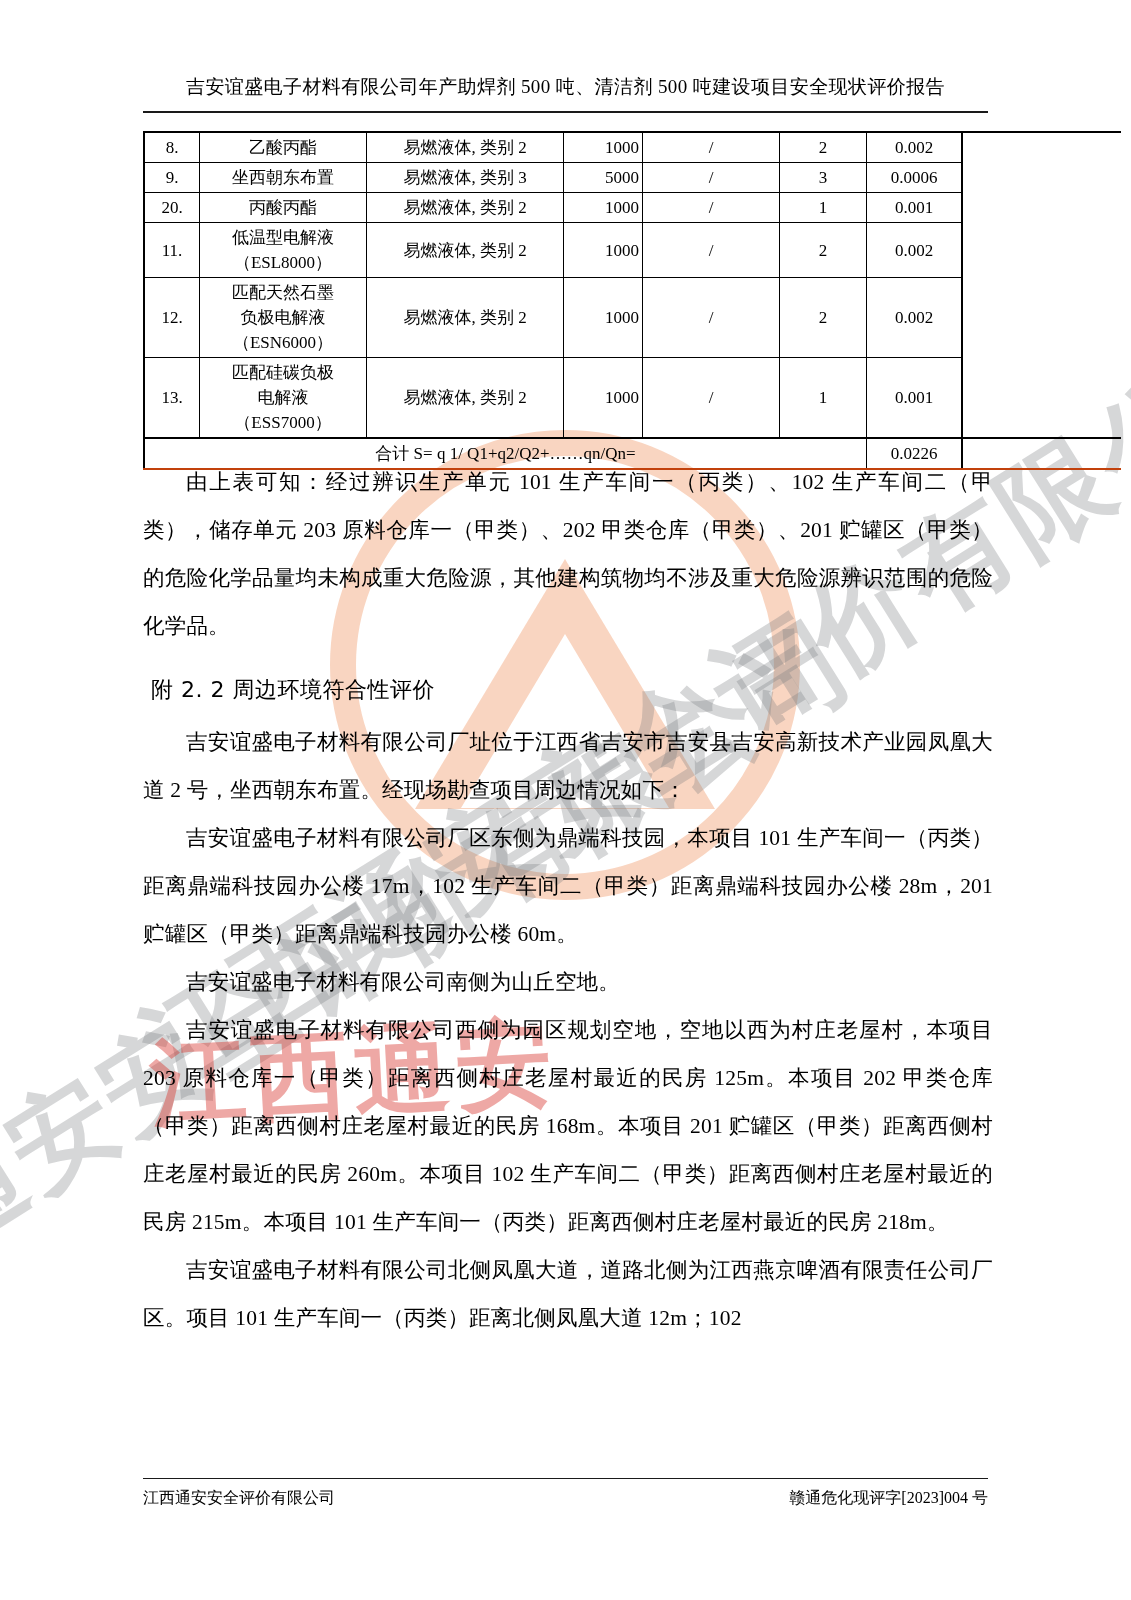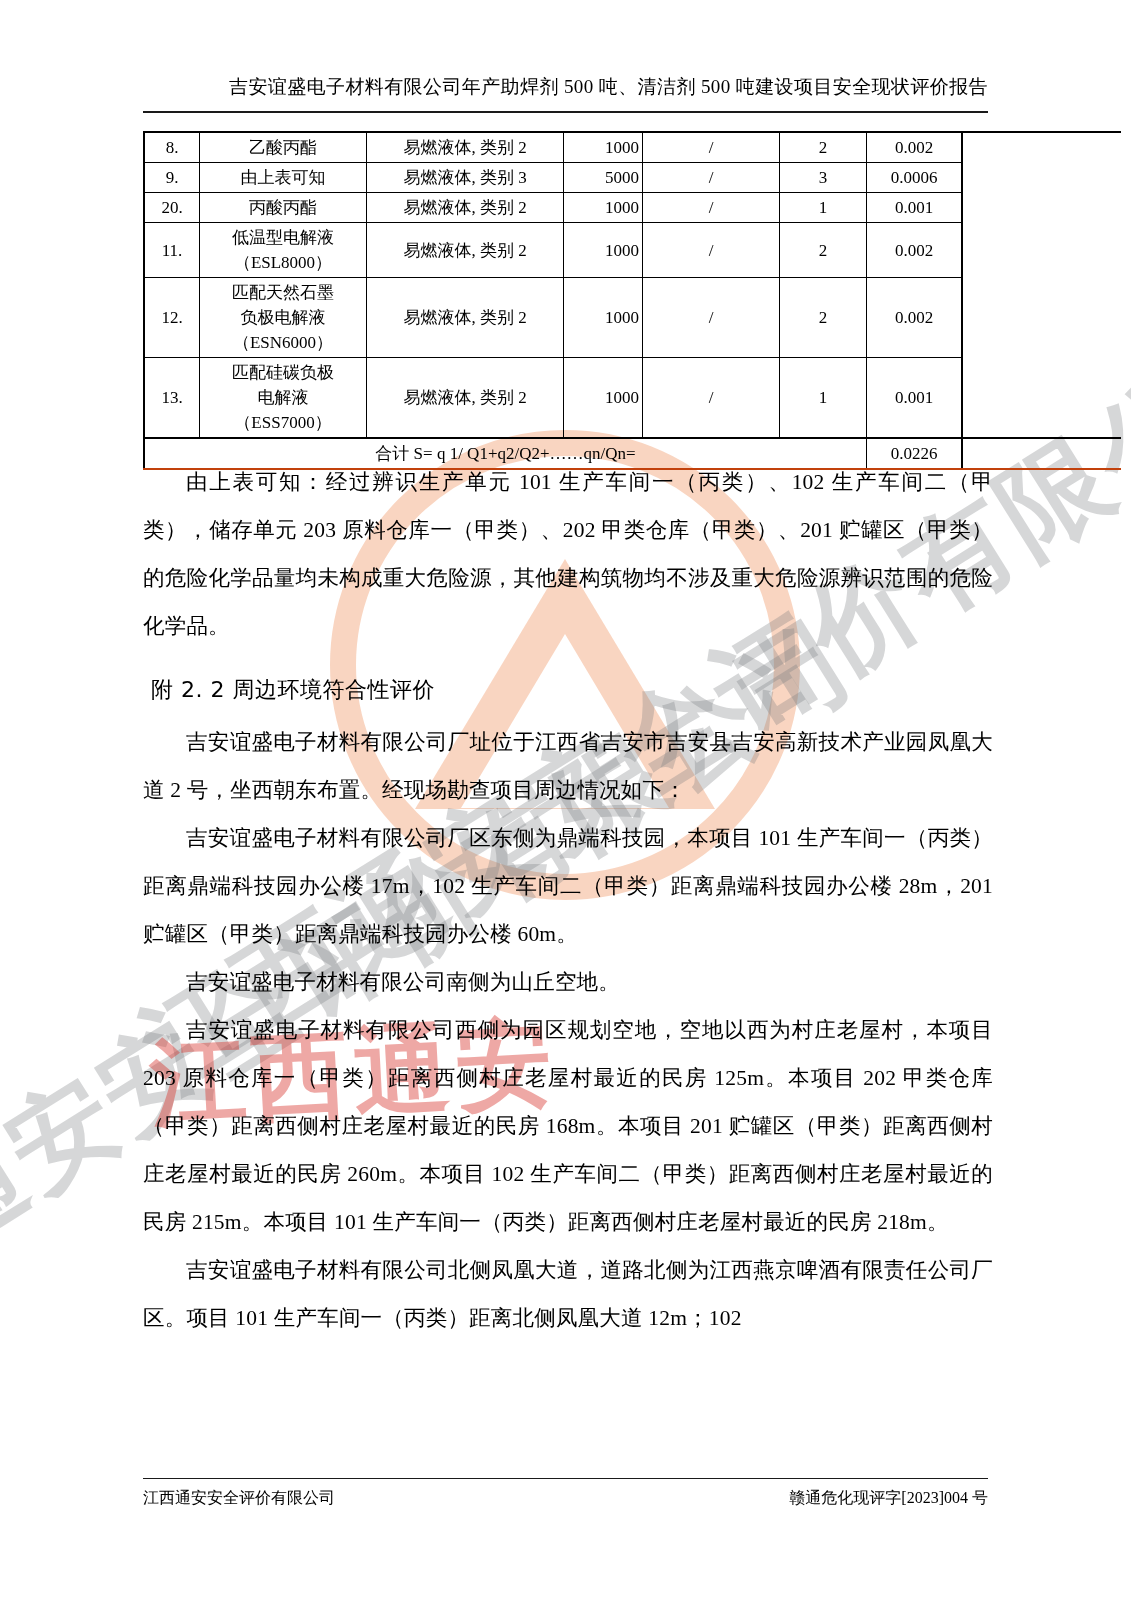"吉安谊盛电子材料有限公司年产助焊剂 500 吨、清洁剂 500" .header-title { text-align: right -> center }
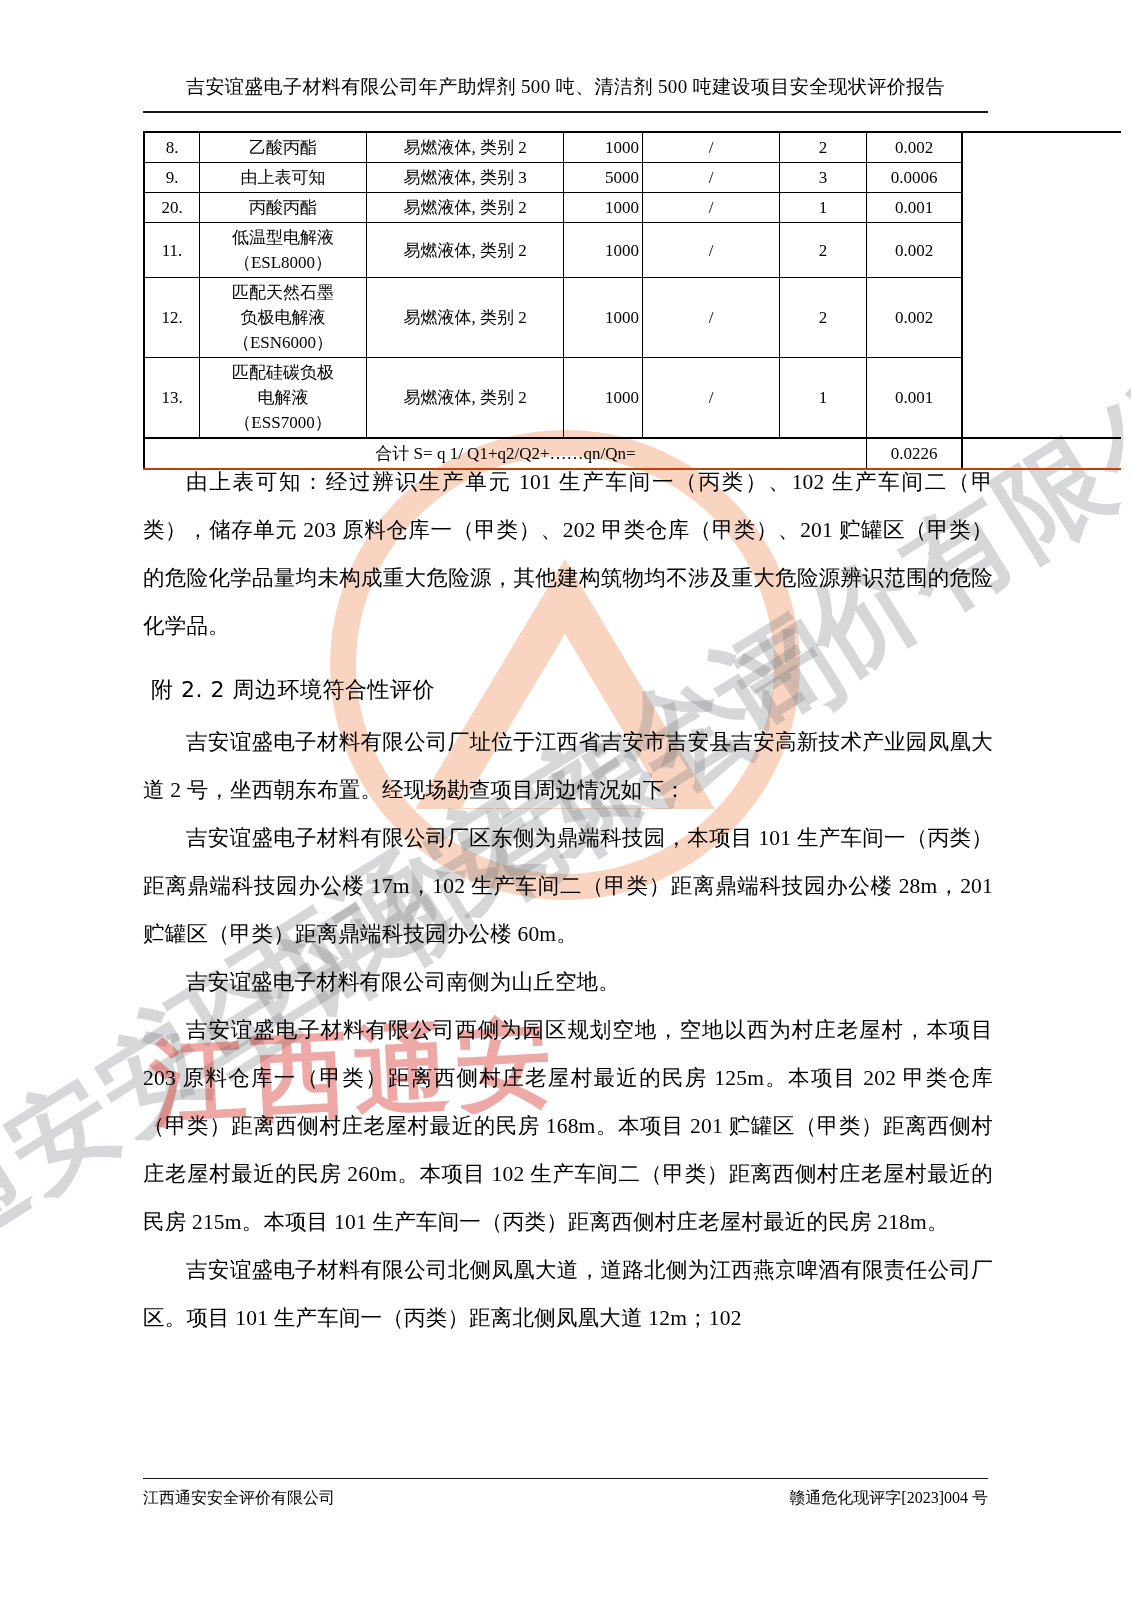"由上表可知" div.cellwrap { text: 由上表可知 -> 坐西朝东布置 }
